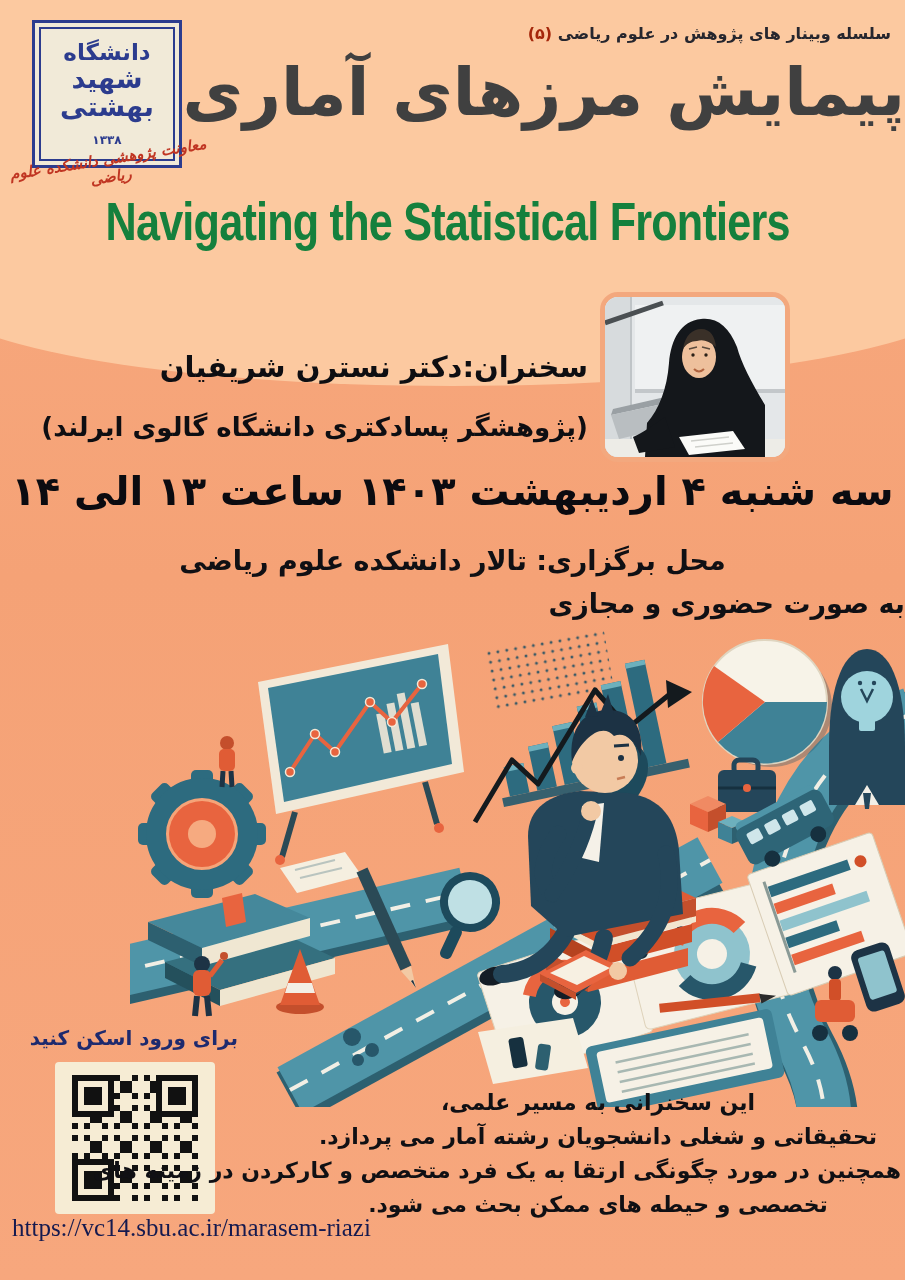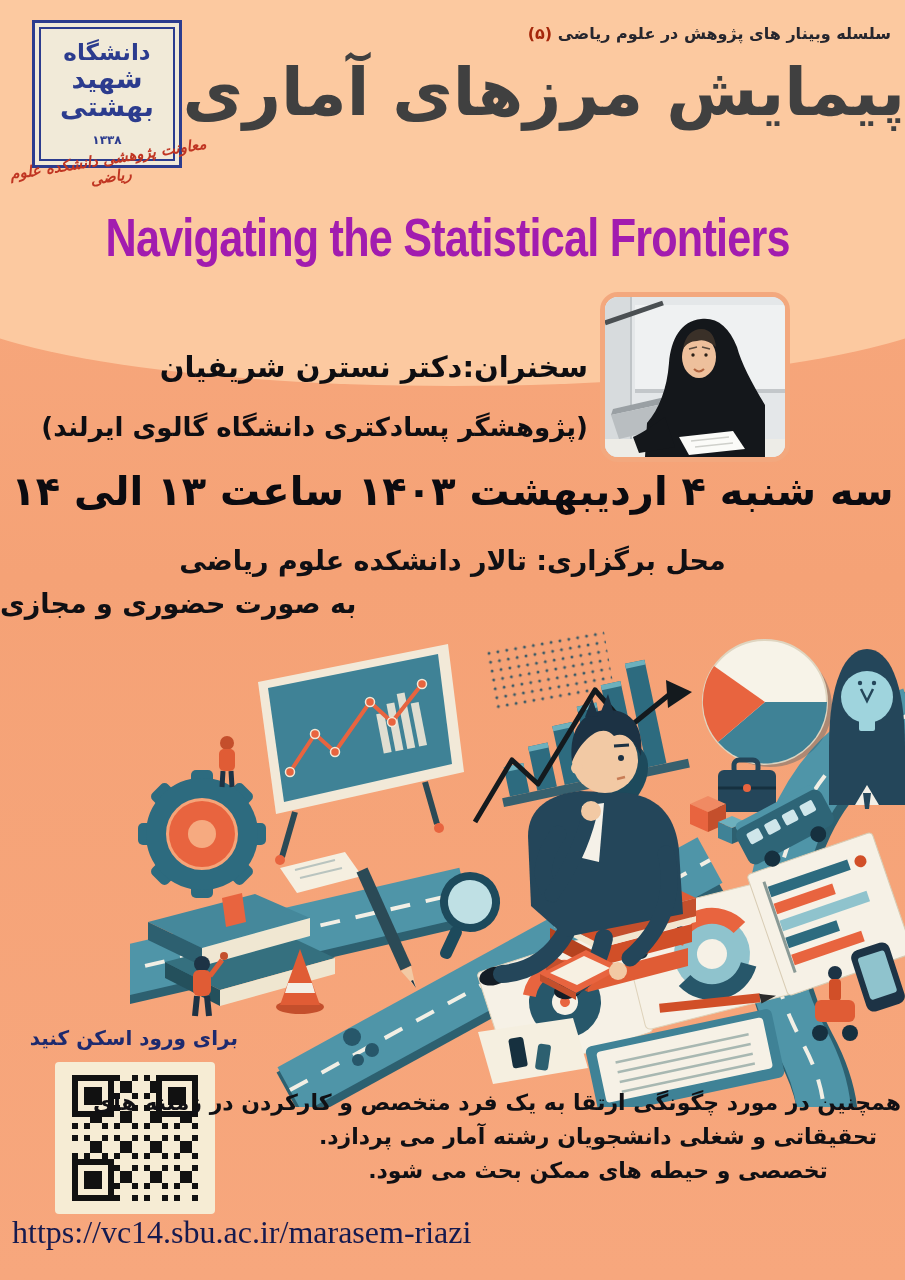"Navigating the Statistical Frontiers" .title-en { color: #a21caf -> #15803d; top: 206px -> 190px }
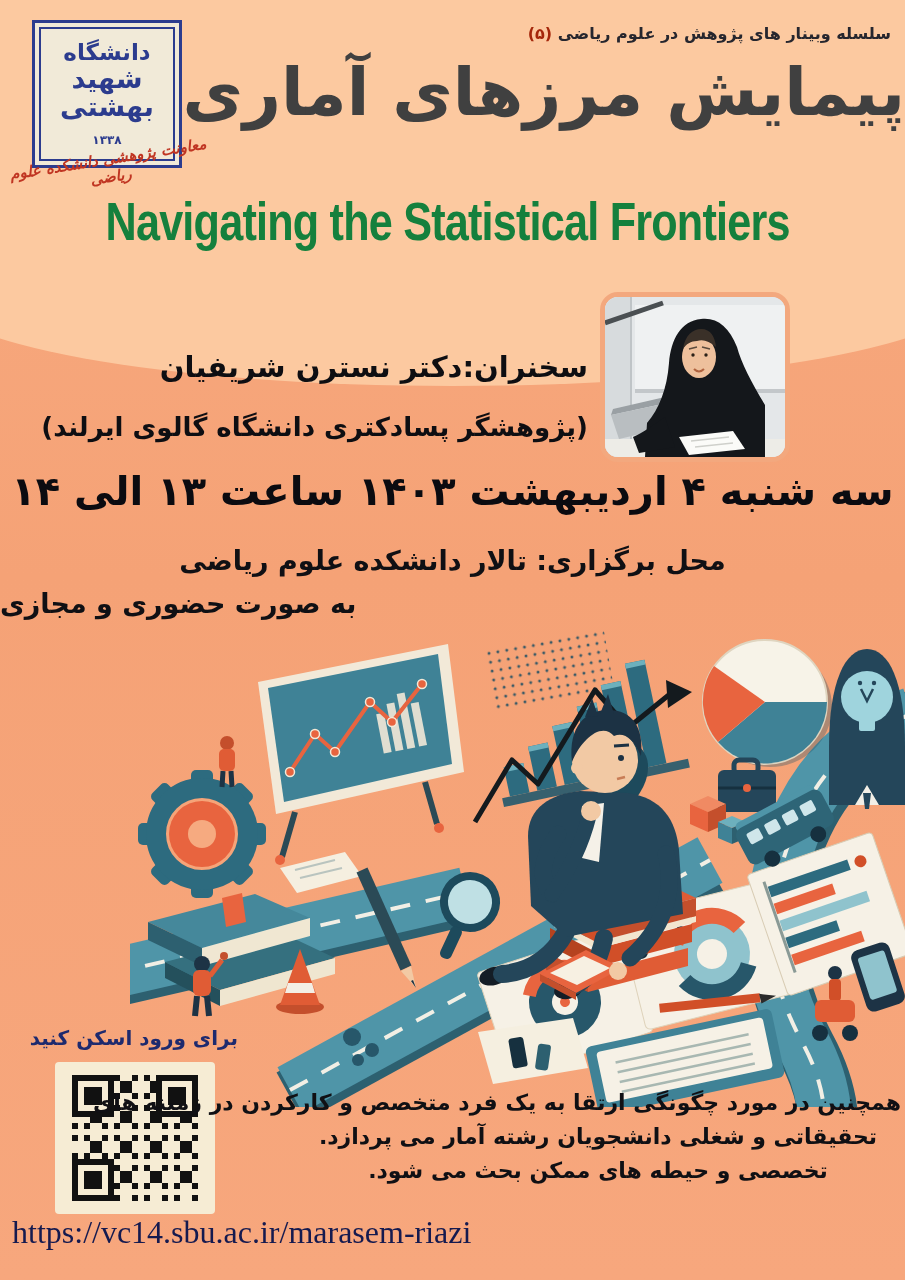"به صورت حضوری و مجازی" .mode { text-align: left -> right }
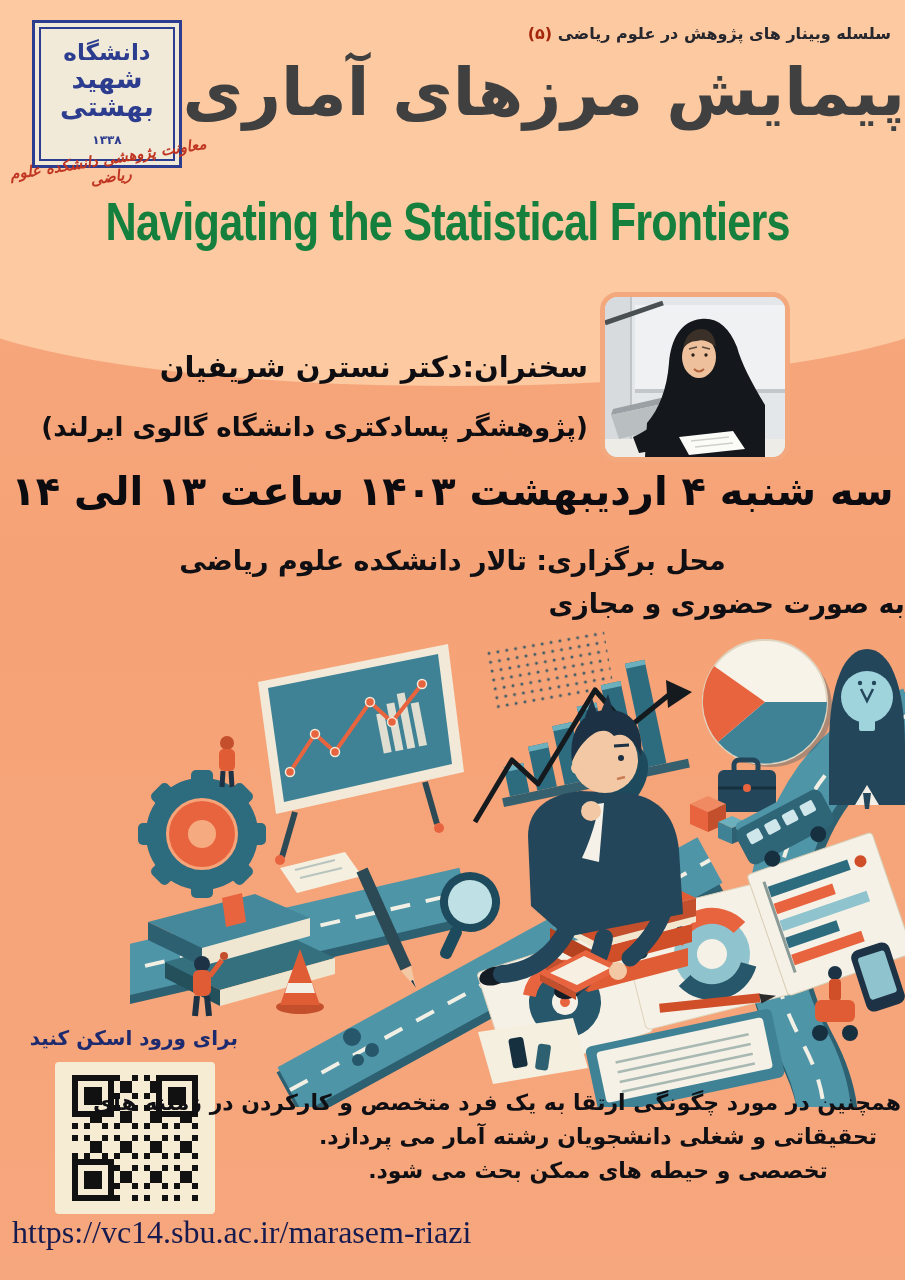"این سخنرانی به مسیر علمی،" div { html: none -> <div>این سخنرانی به مسیر علمی،</div> }
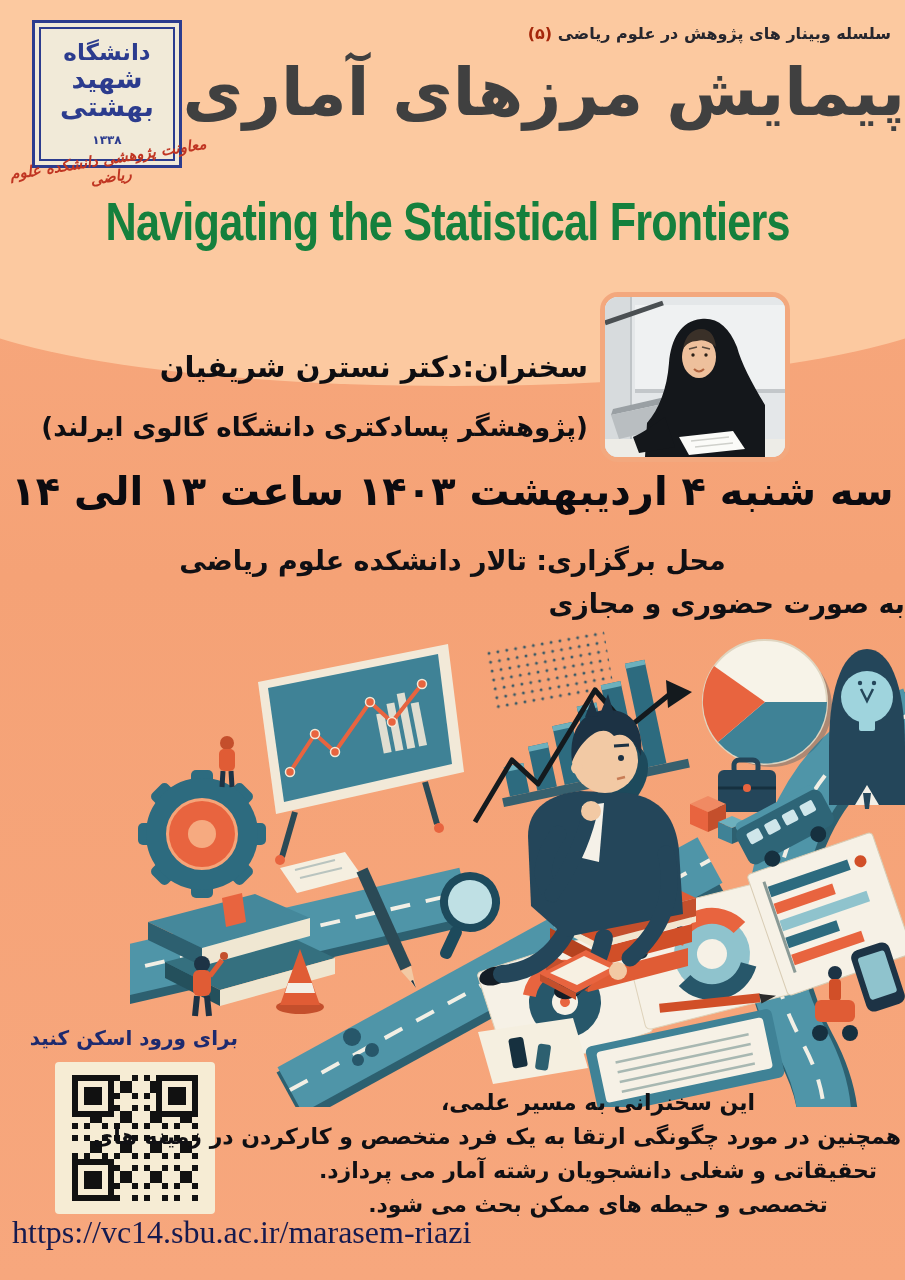"همچنین در مورد چگونگی ارتقا" div { order: before "تحقیقاتی و شغلی دانشجویان رشته" -> after "تحقیقاتی و شغلی دانشجویان رشته" }
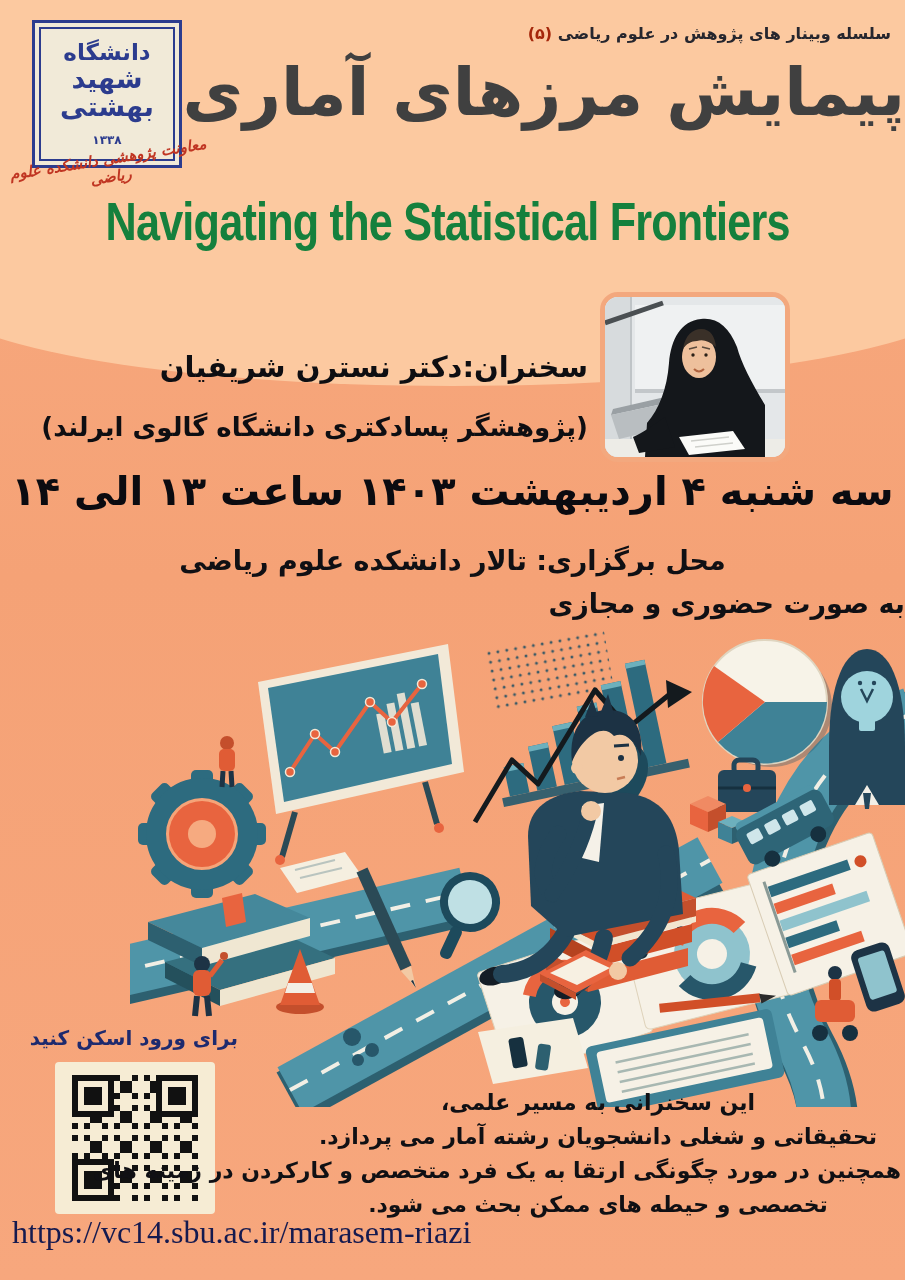"https://vc14.sbu.ac.ir/marasem-riazi" .url { font-size: 32px -> 25px }
